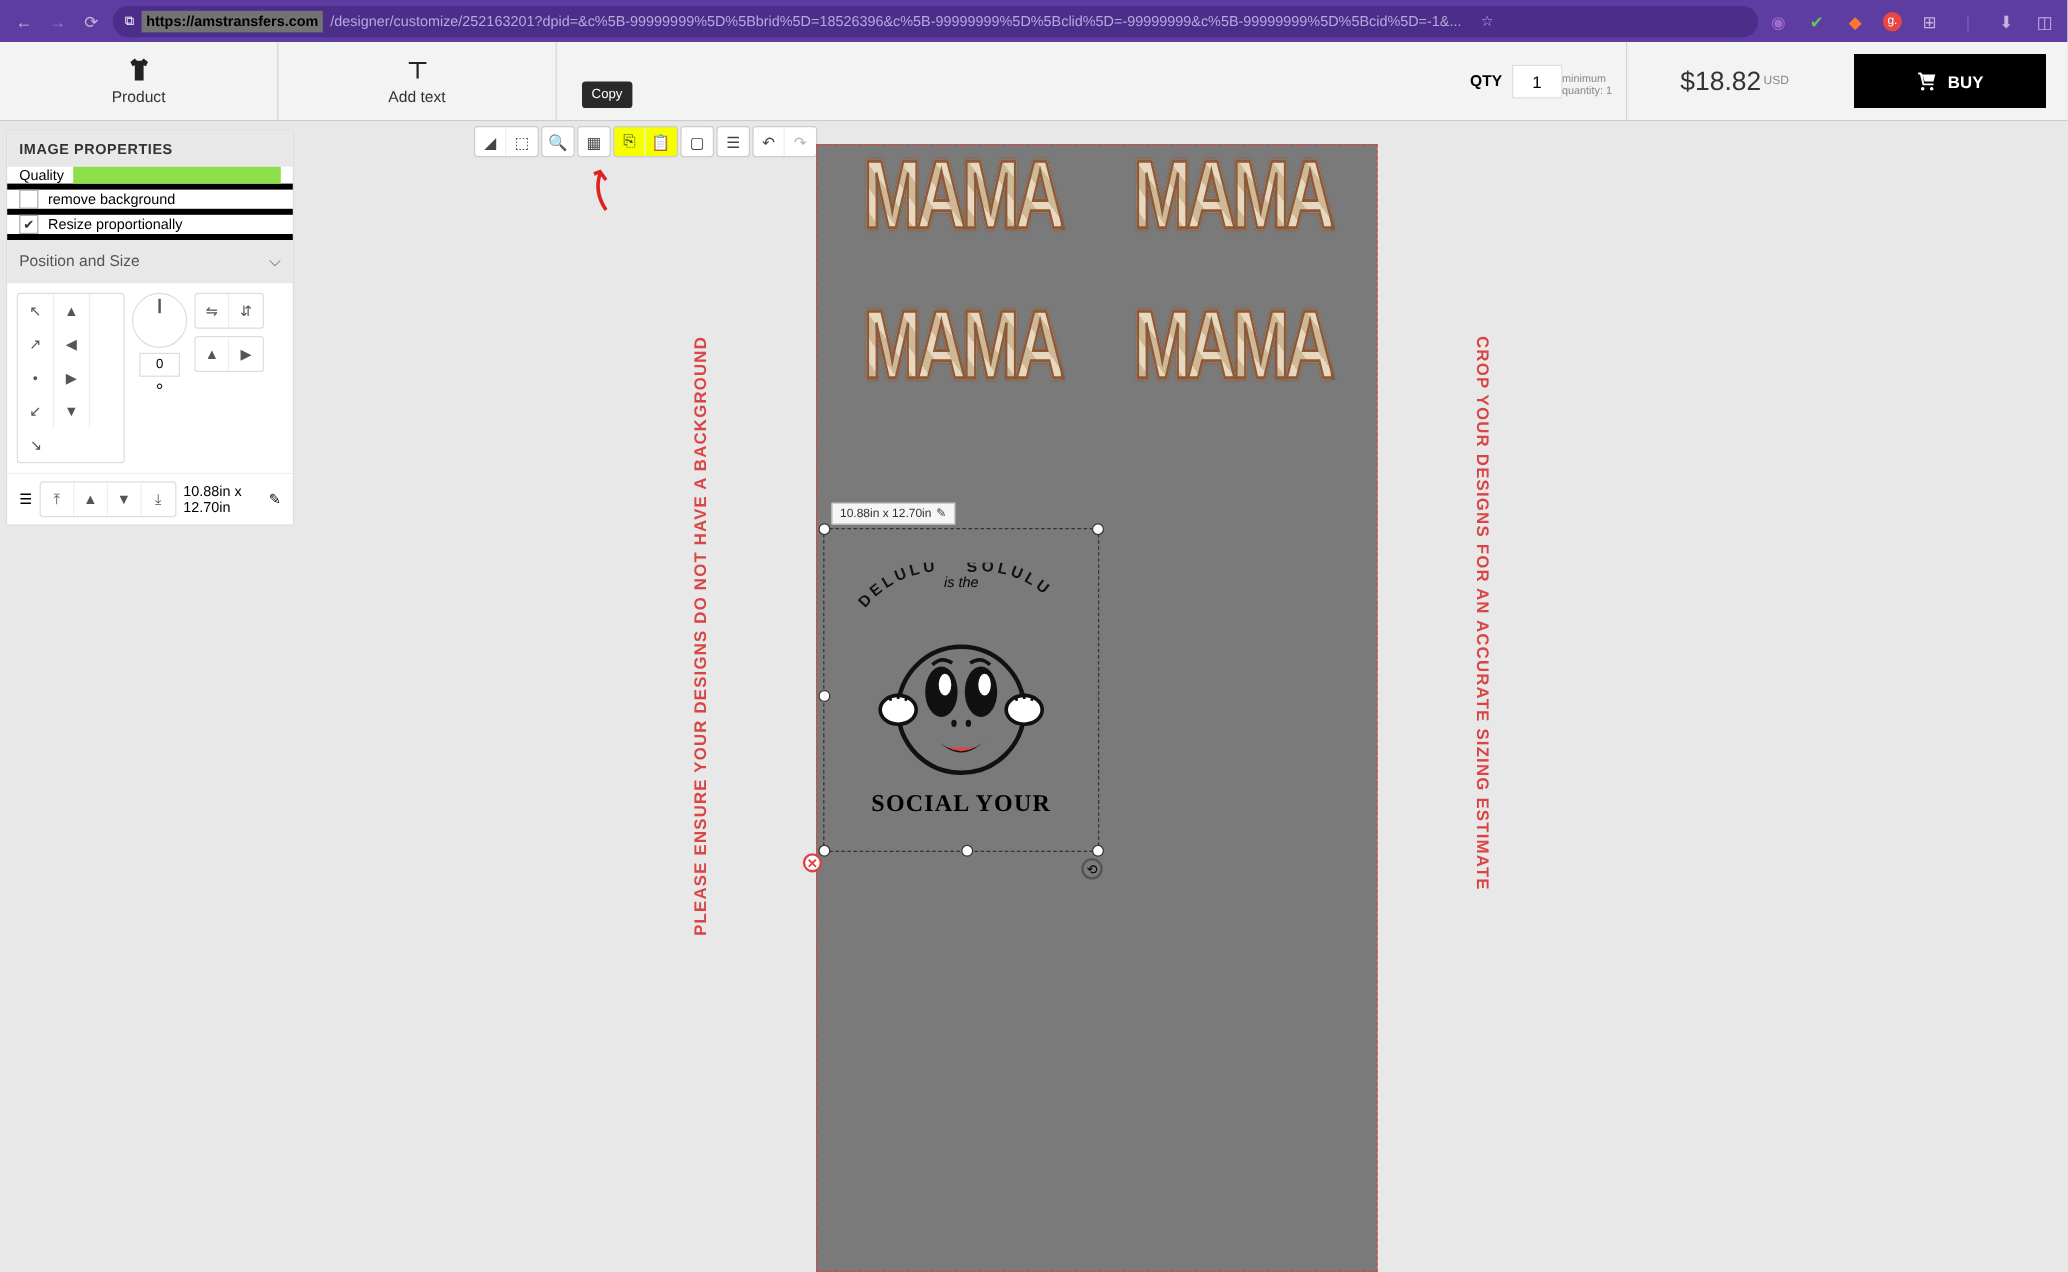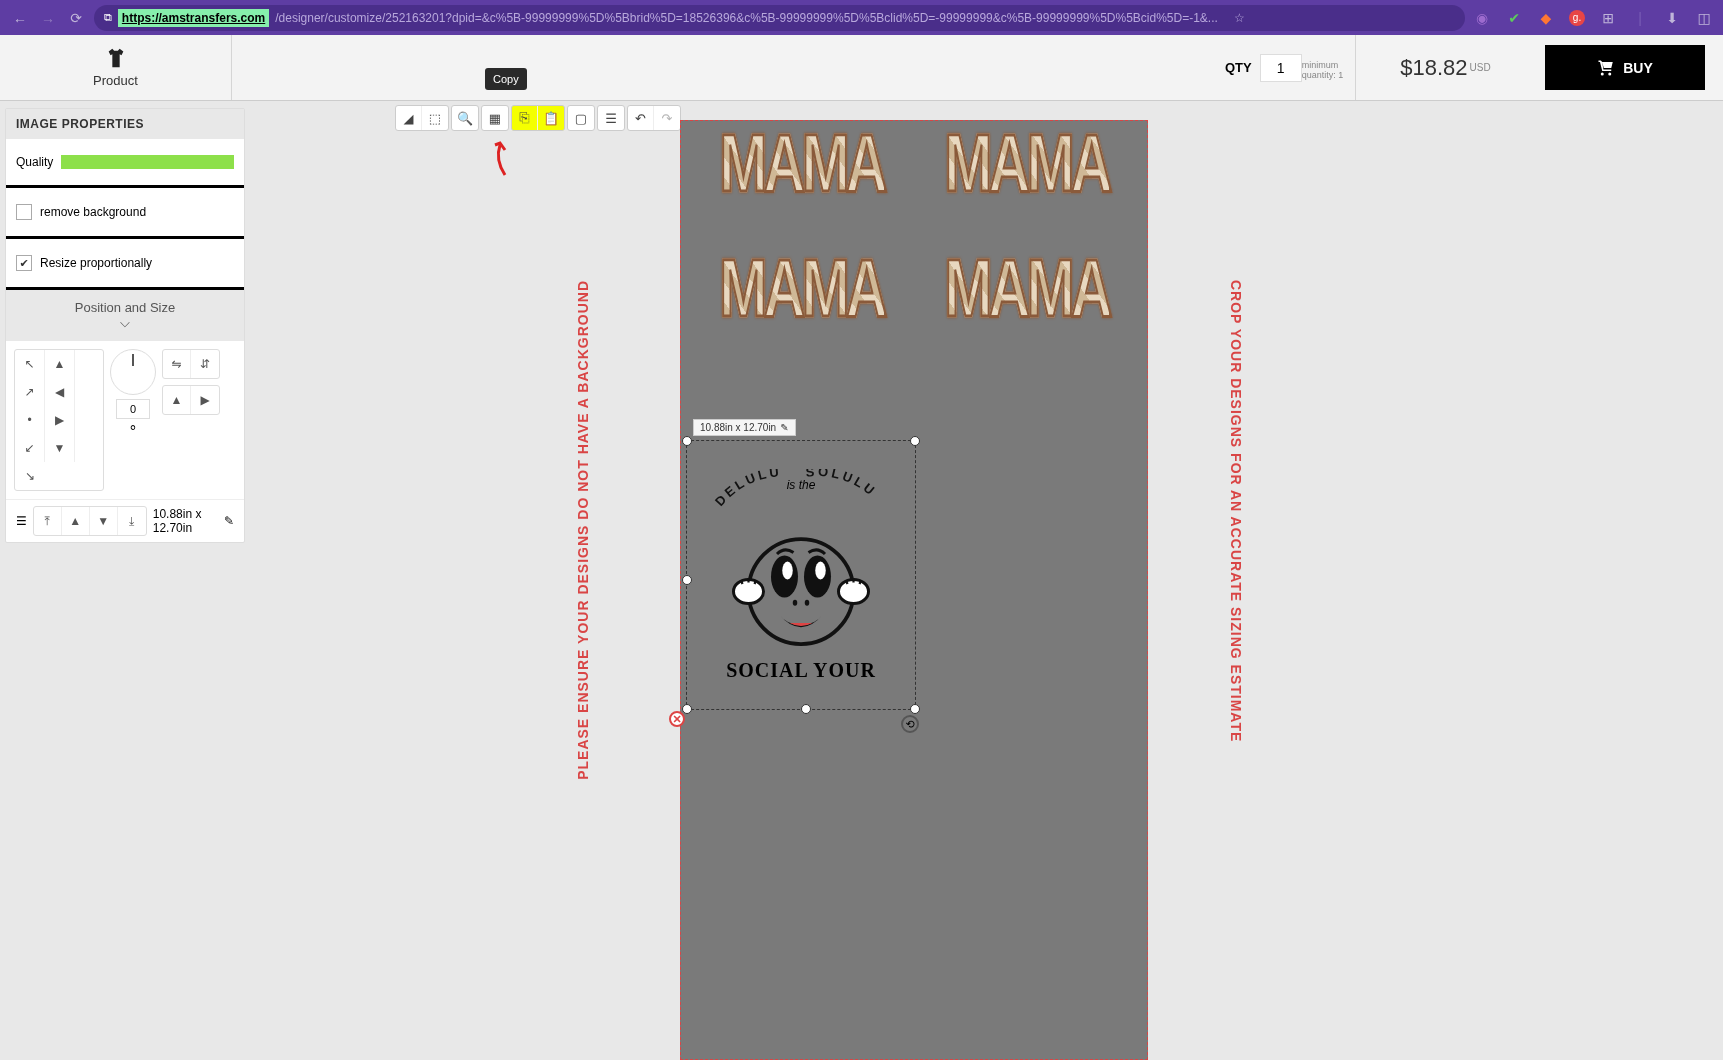"https://amstransfers.com" .url-highlight { background: #86efac -> #737373; text-decoration: underline -> none }
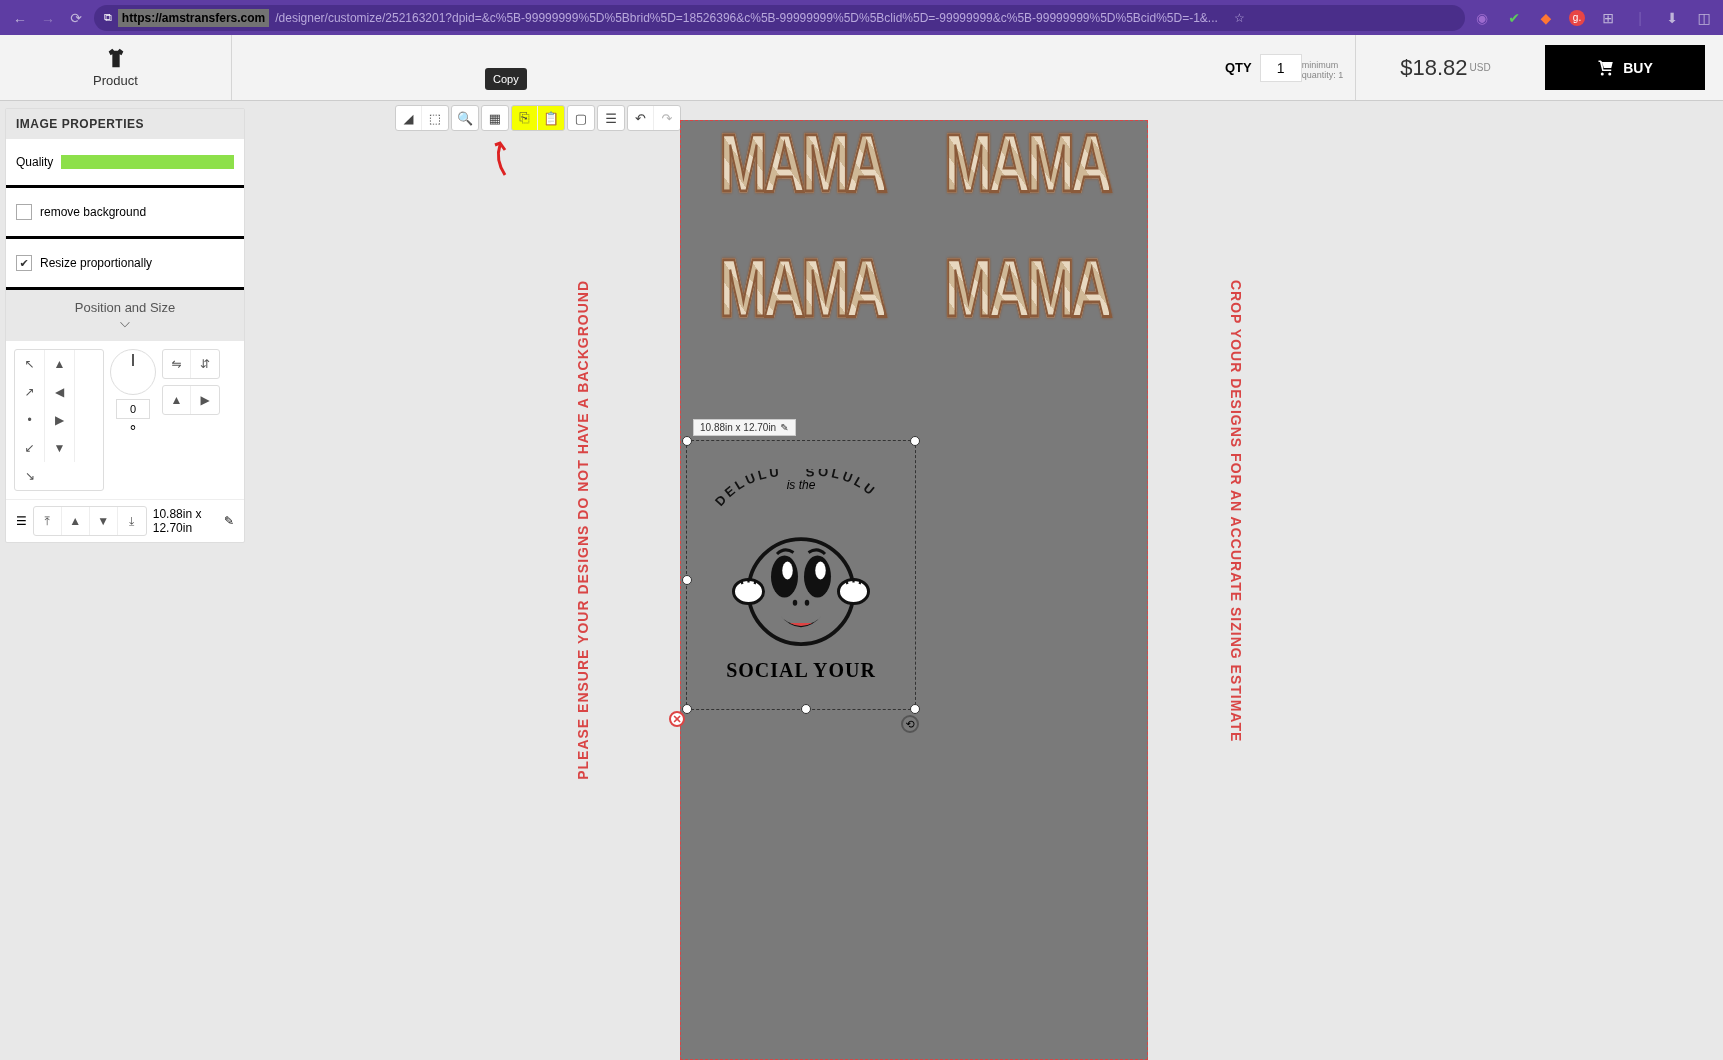"Add text" div.tool-item { html: none -> <div> <svg> <path></path> </svg> <span>Add text</span> </div> }
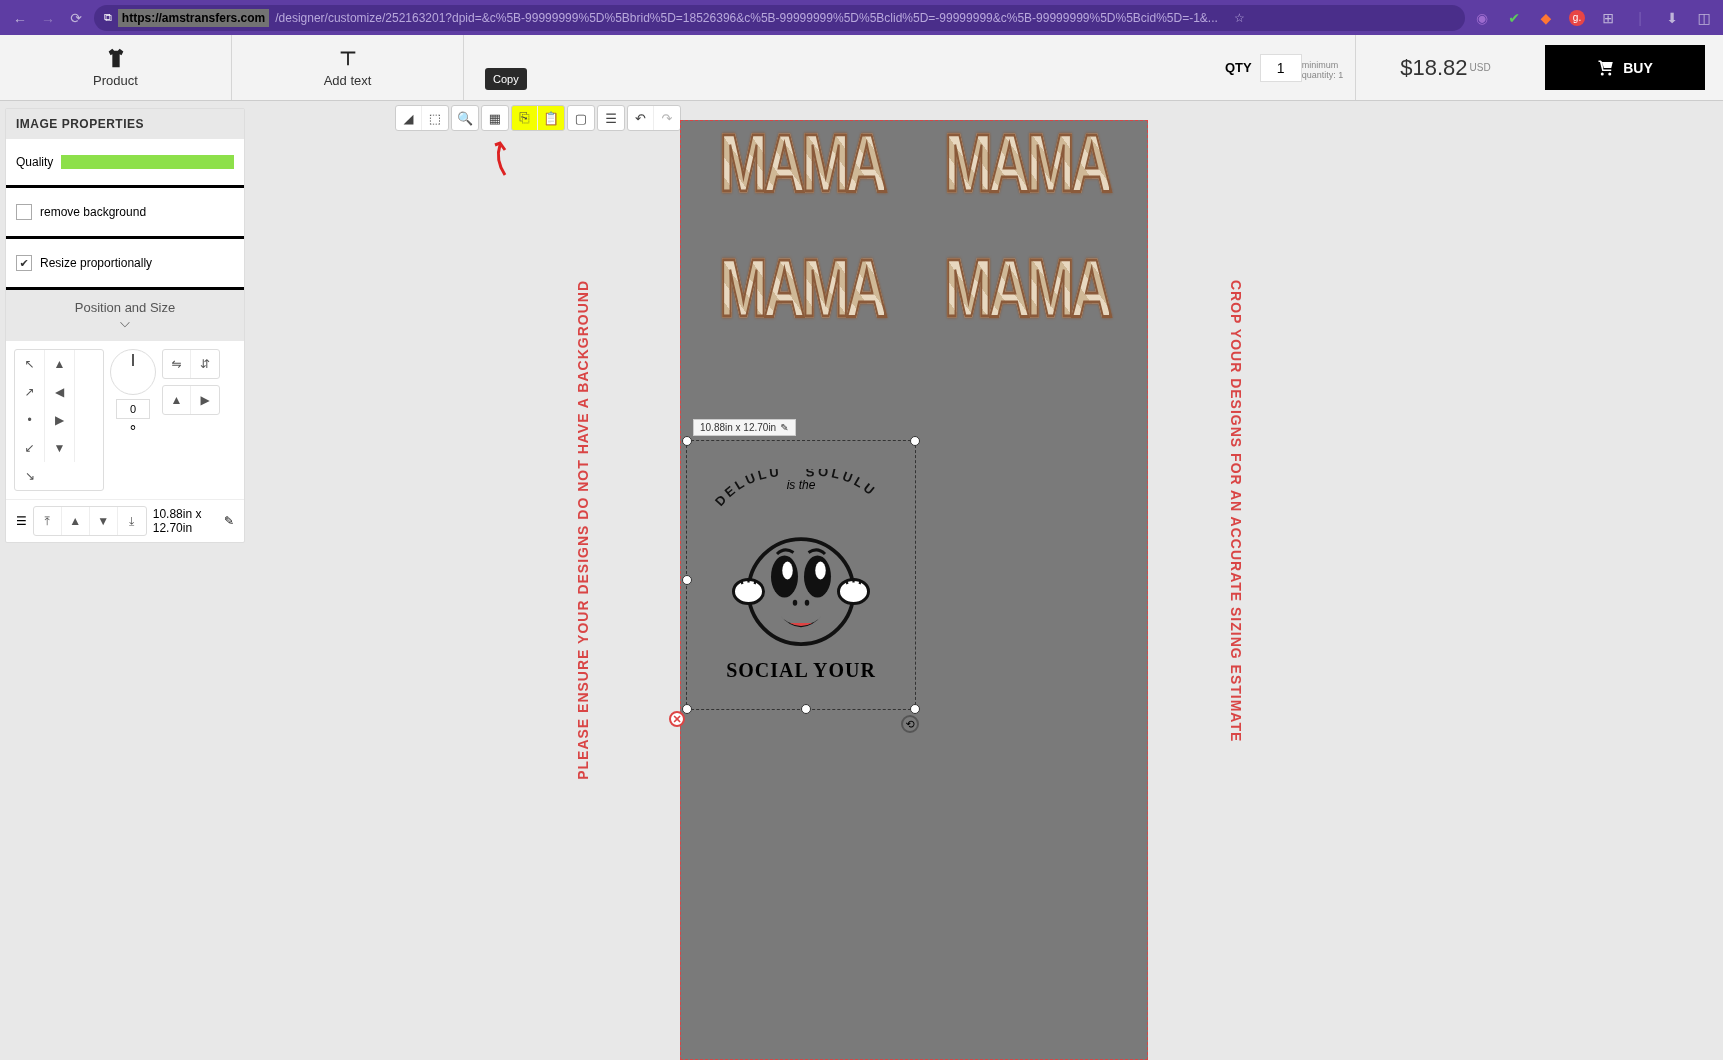"Quality" .panel-row { border-bottom: 3px solid #000000 -> 5px solid #000000; padding: 16px 10px -> 0 10px }
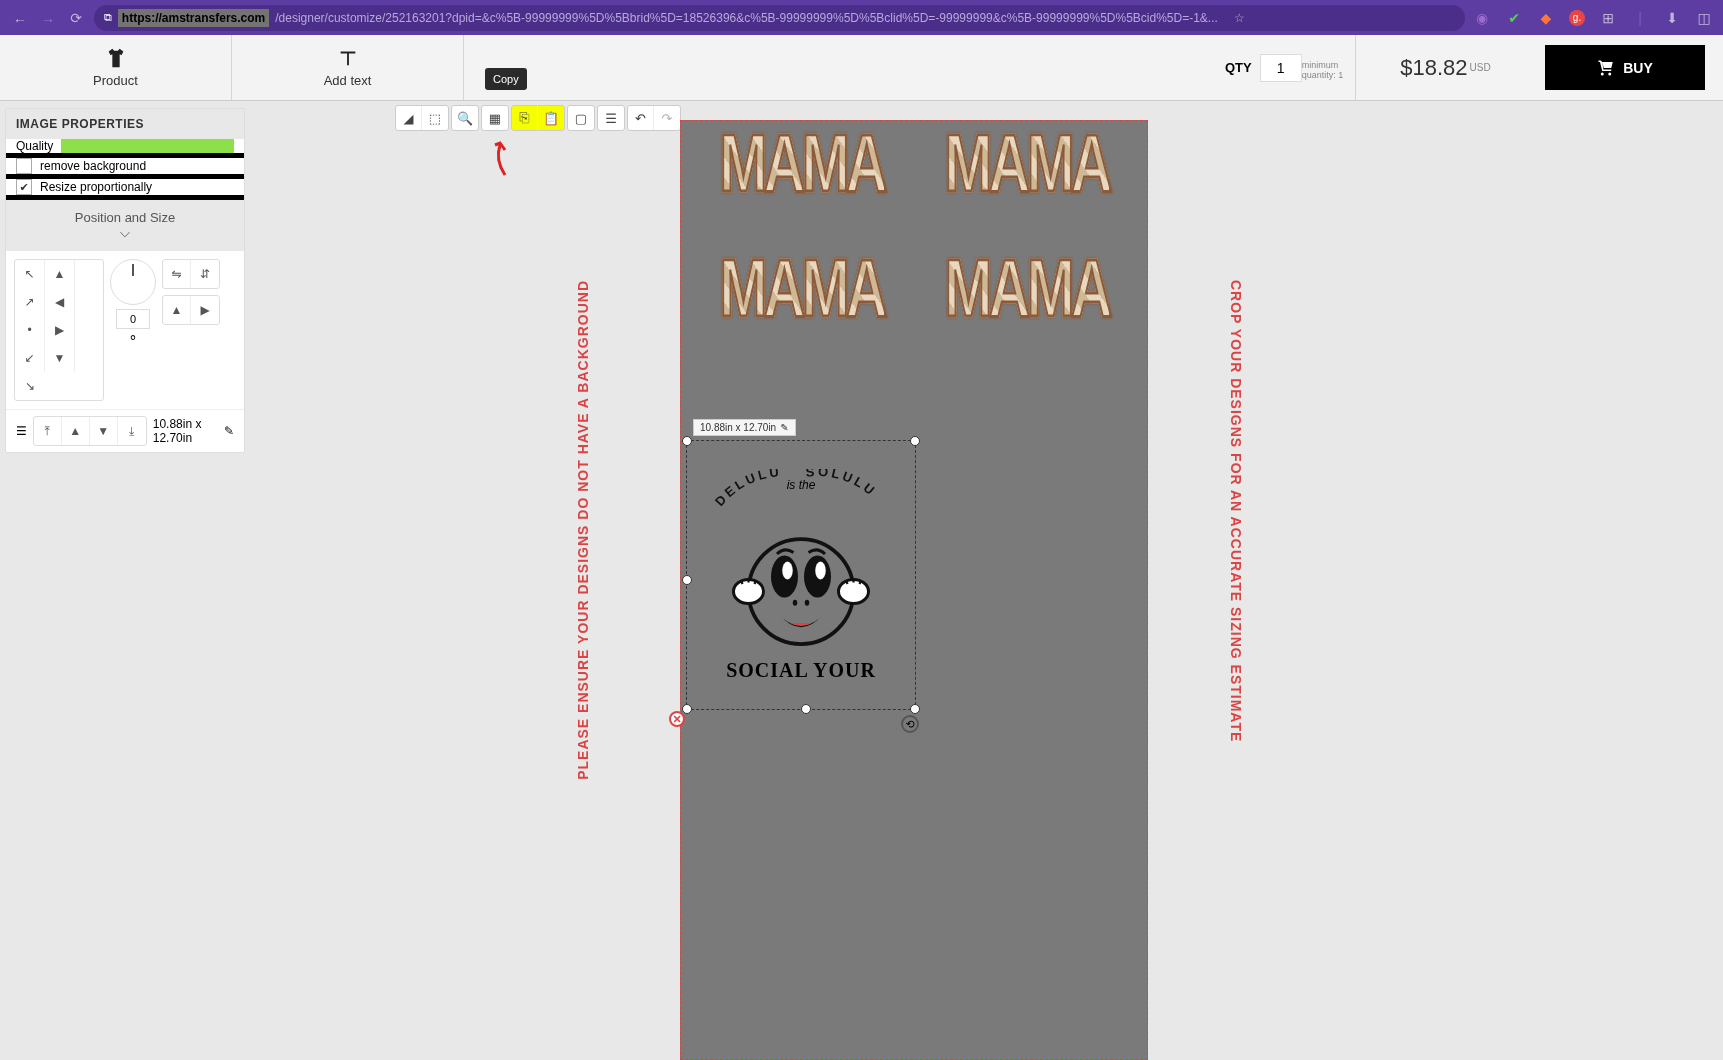"Position and Size" .section-header { align-items: center -> flex-start; flex-direction: column -> none }
